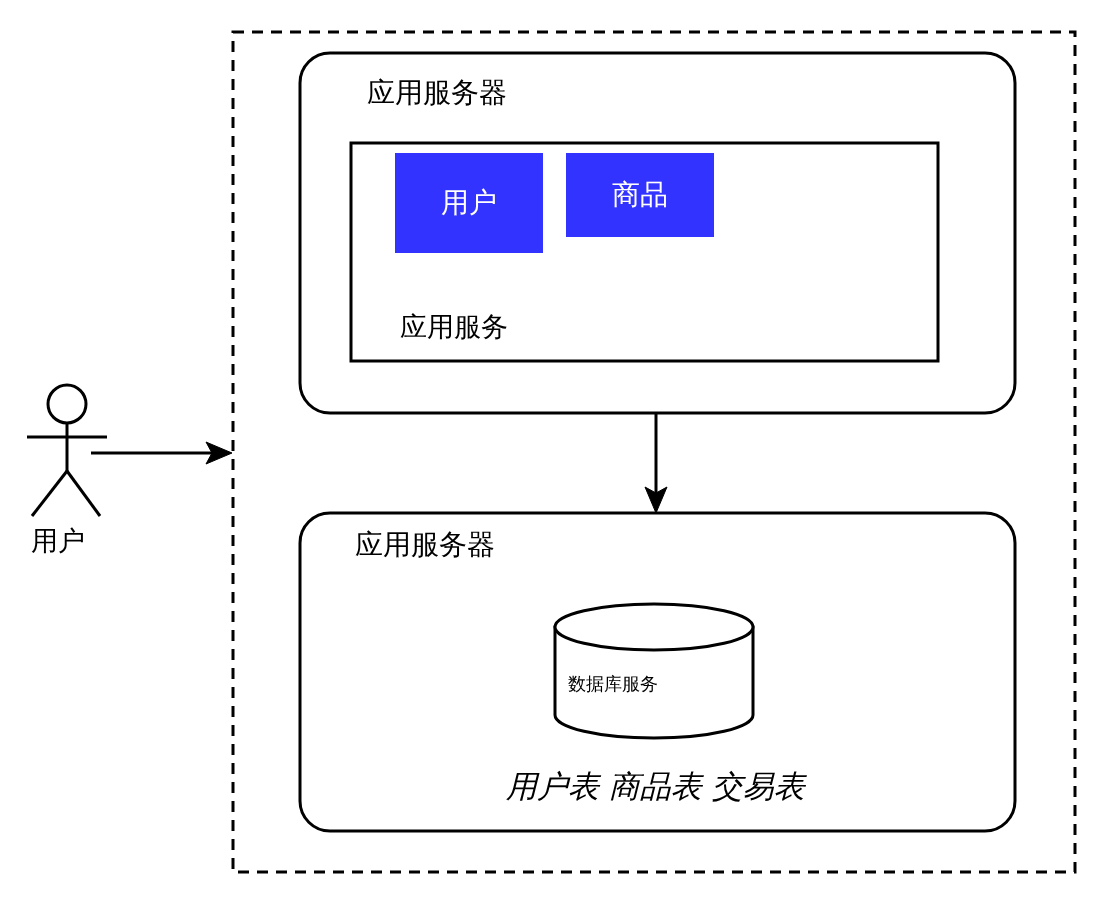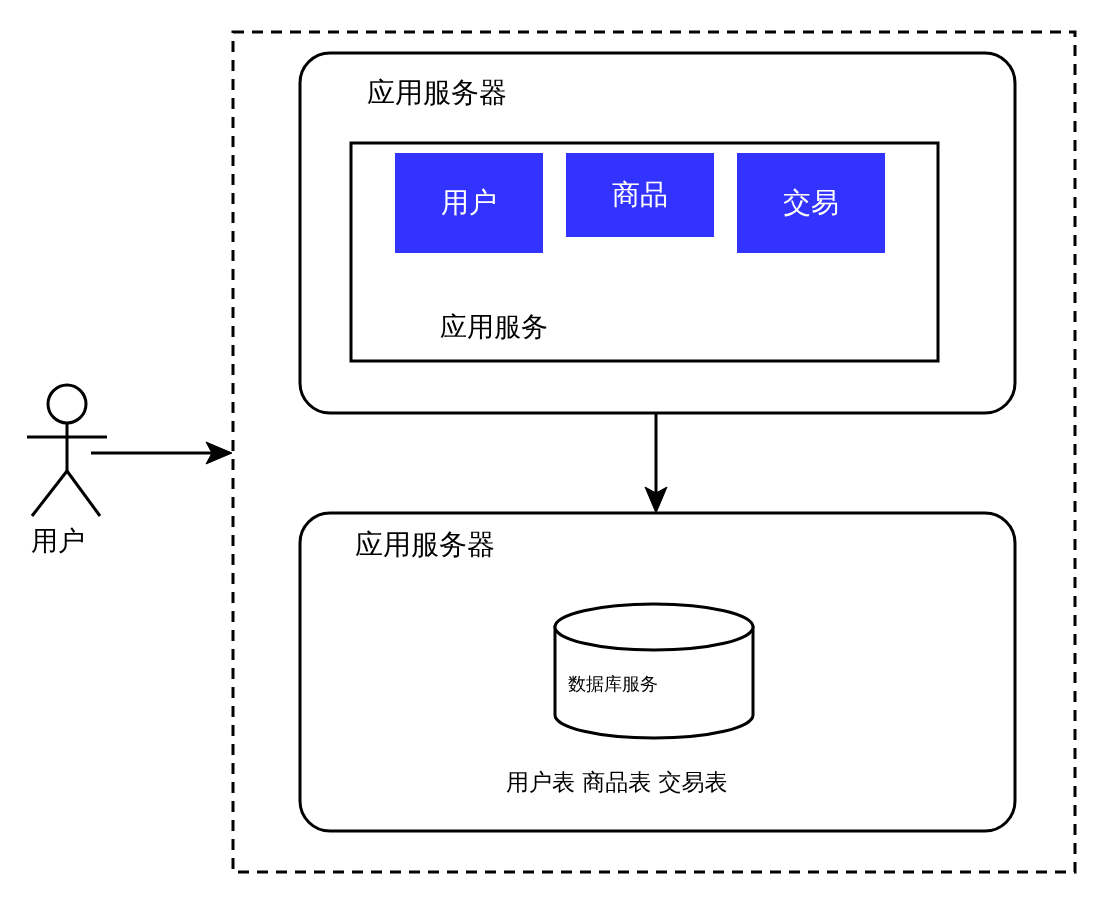"交易" div.svc-box { html: <div> <span>交易</span> </div> -> none }
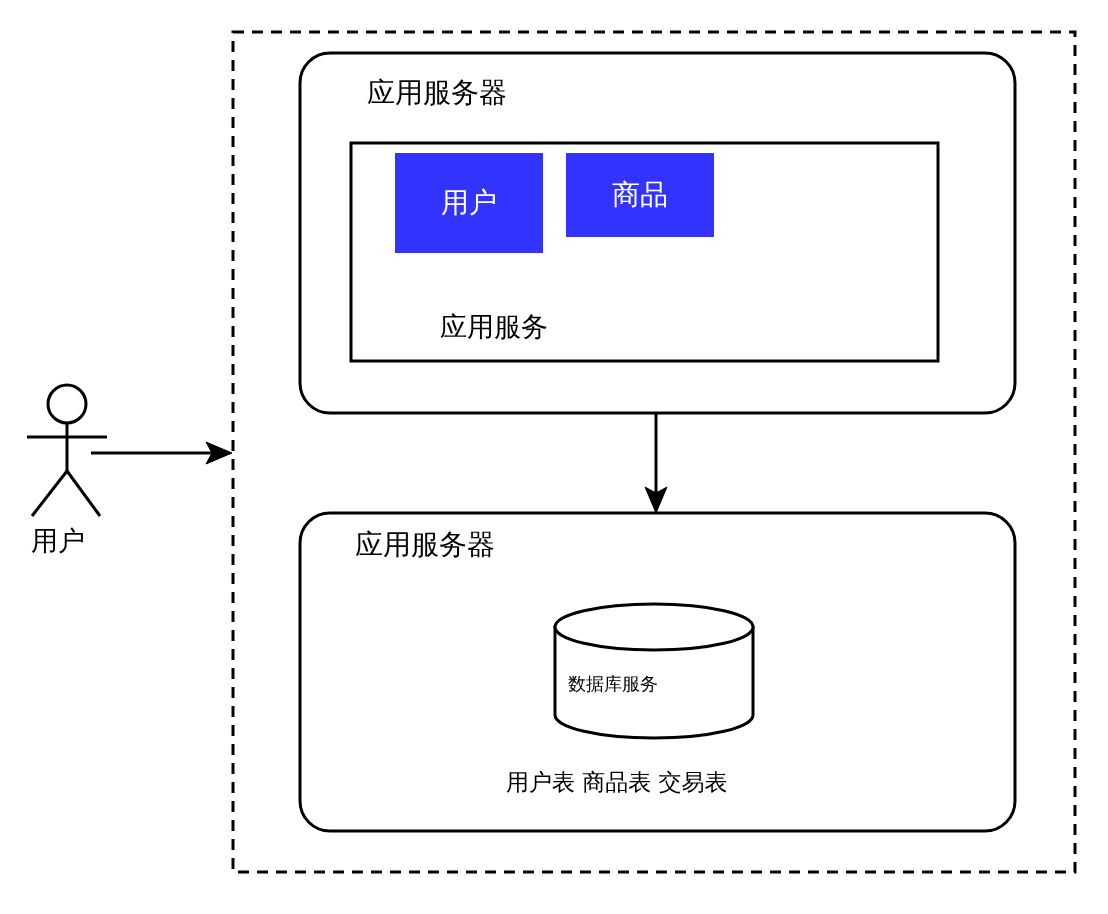"应用服务" .lbl-sub { margin-left: 40px -> none }
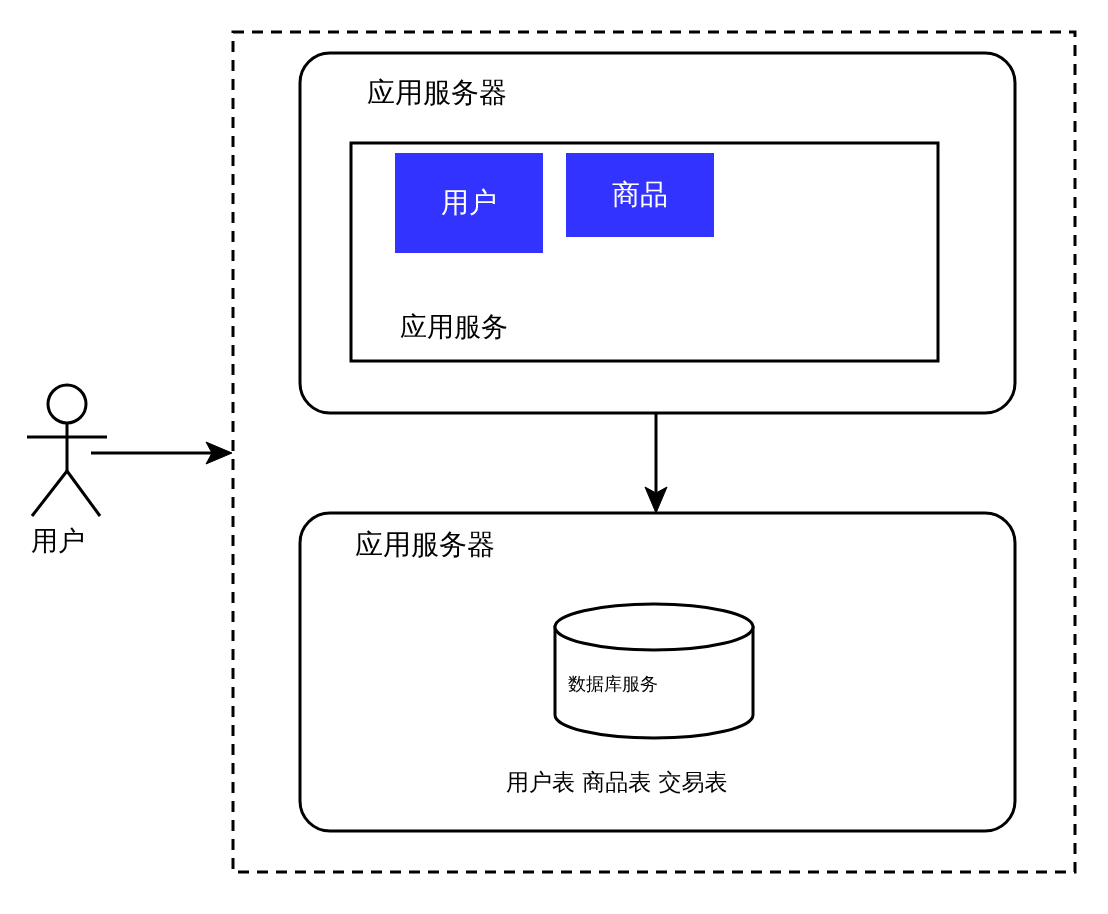"用户表 商品表 交易表" .lbl-tables { font-size: 23px -> 31px; font-style: none -> italic }
